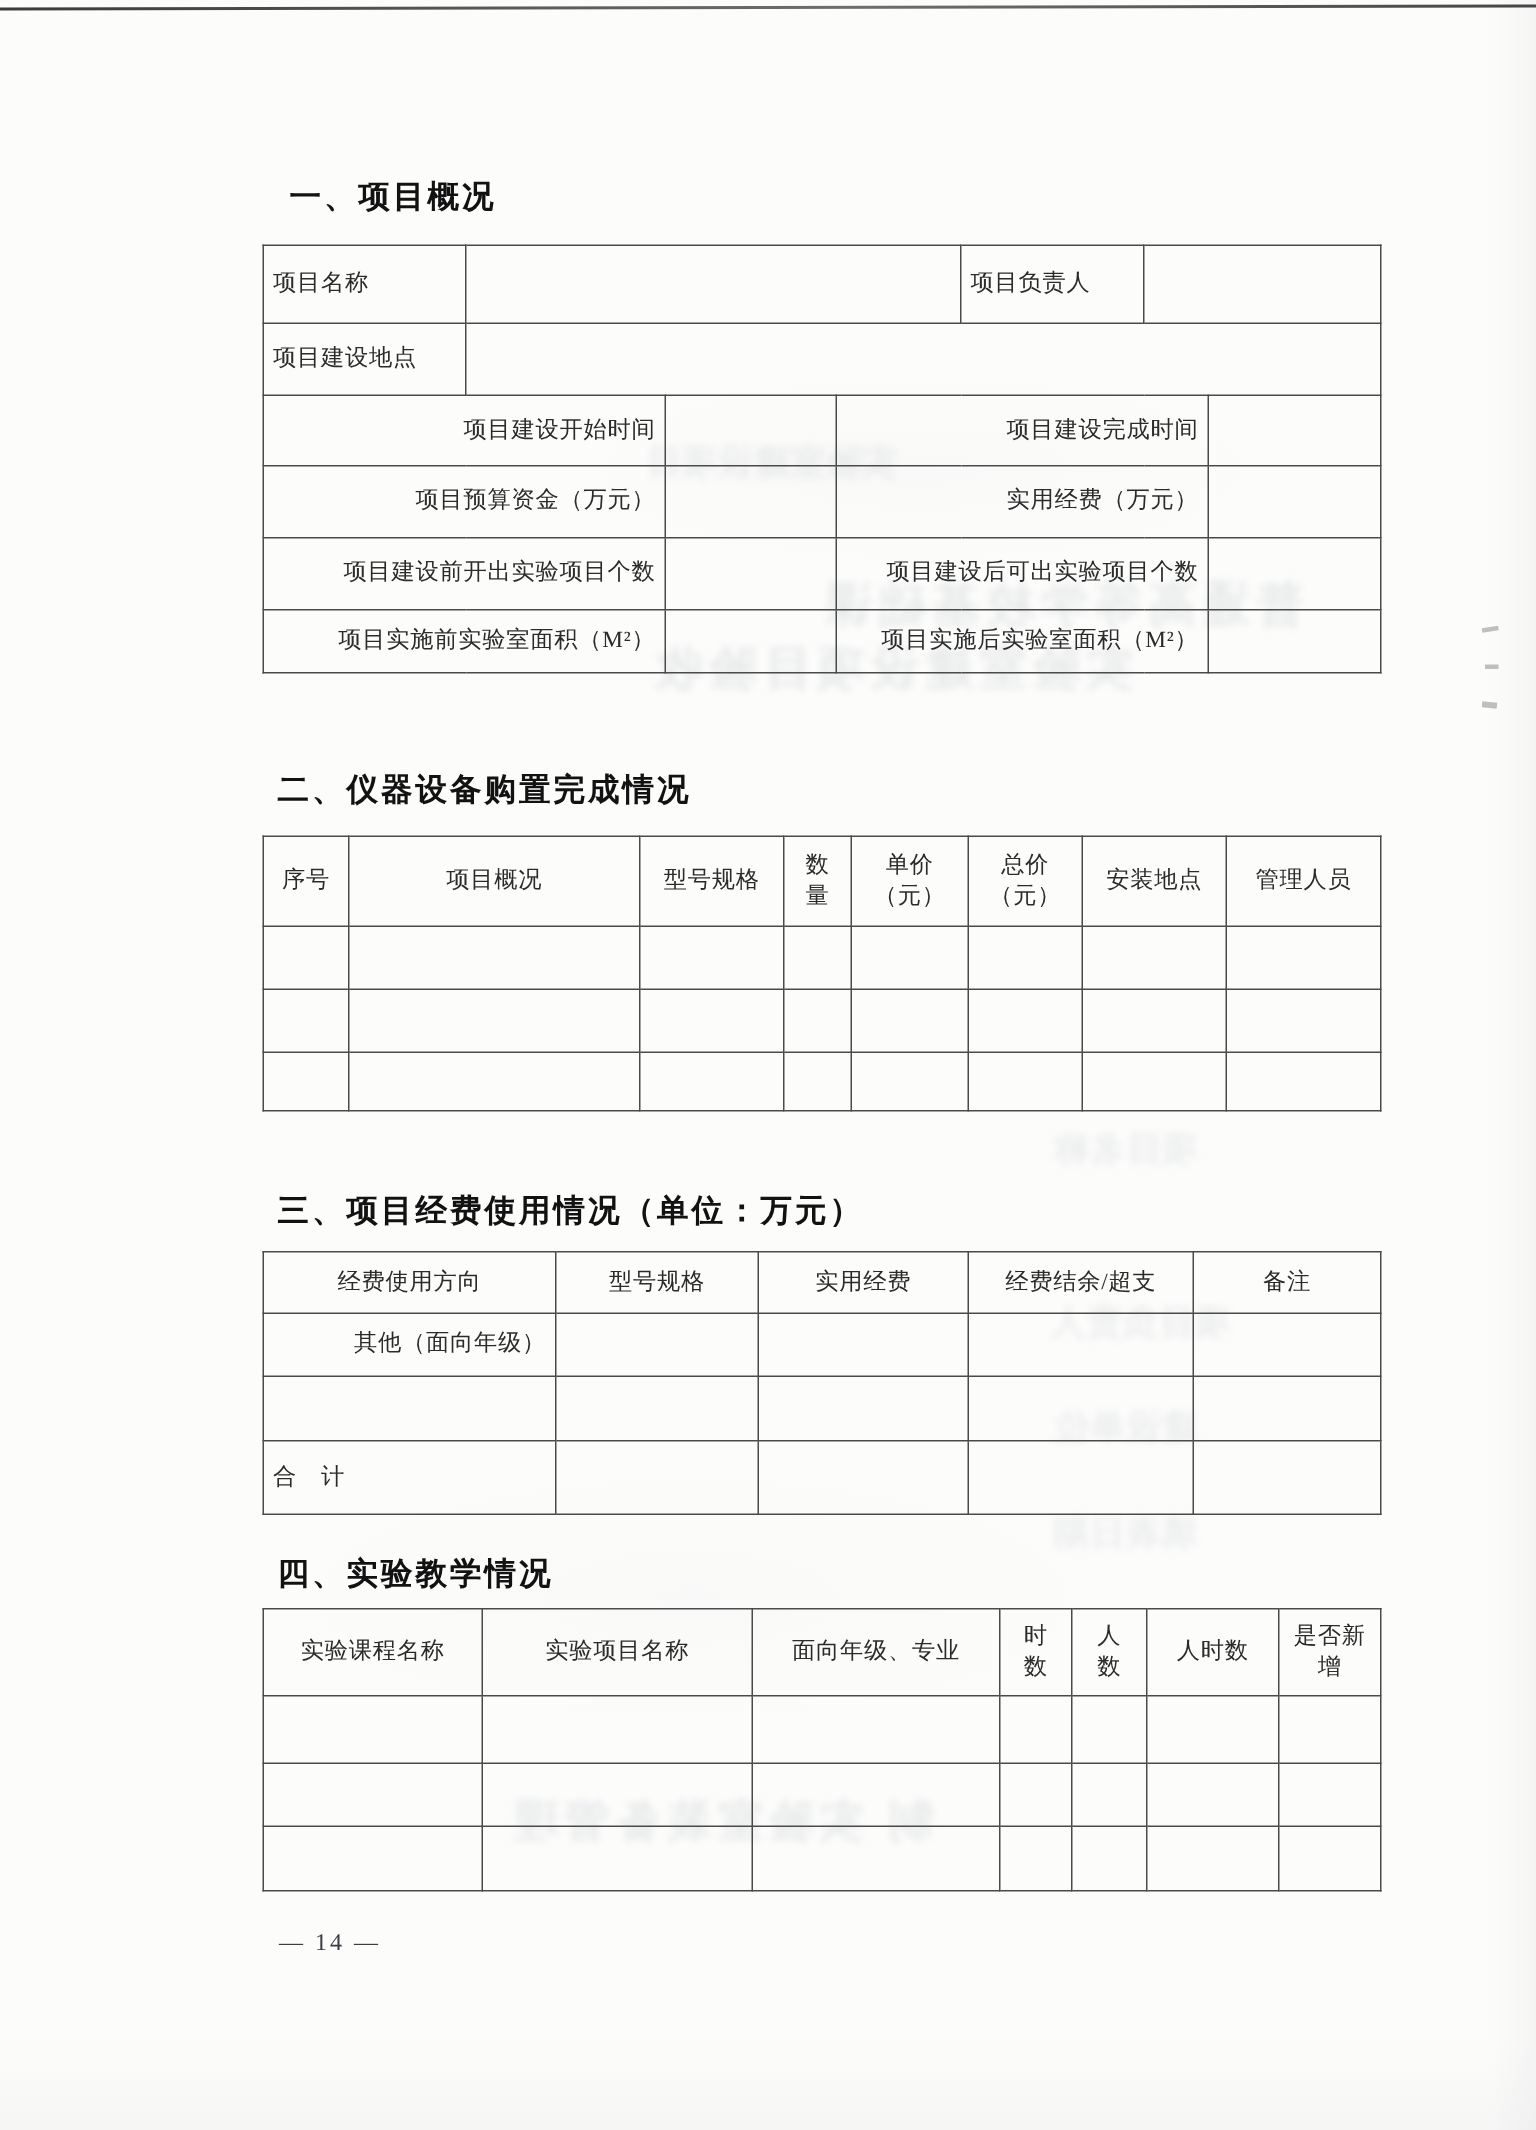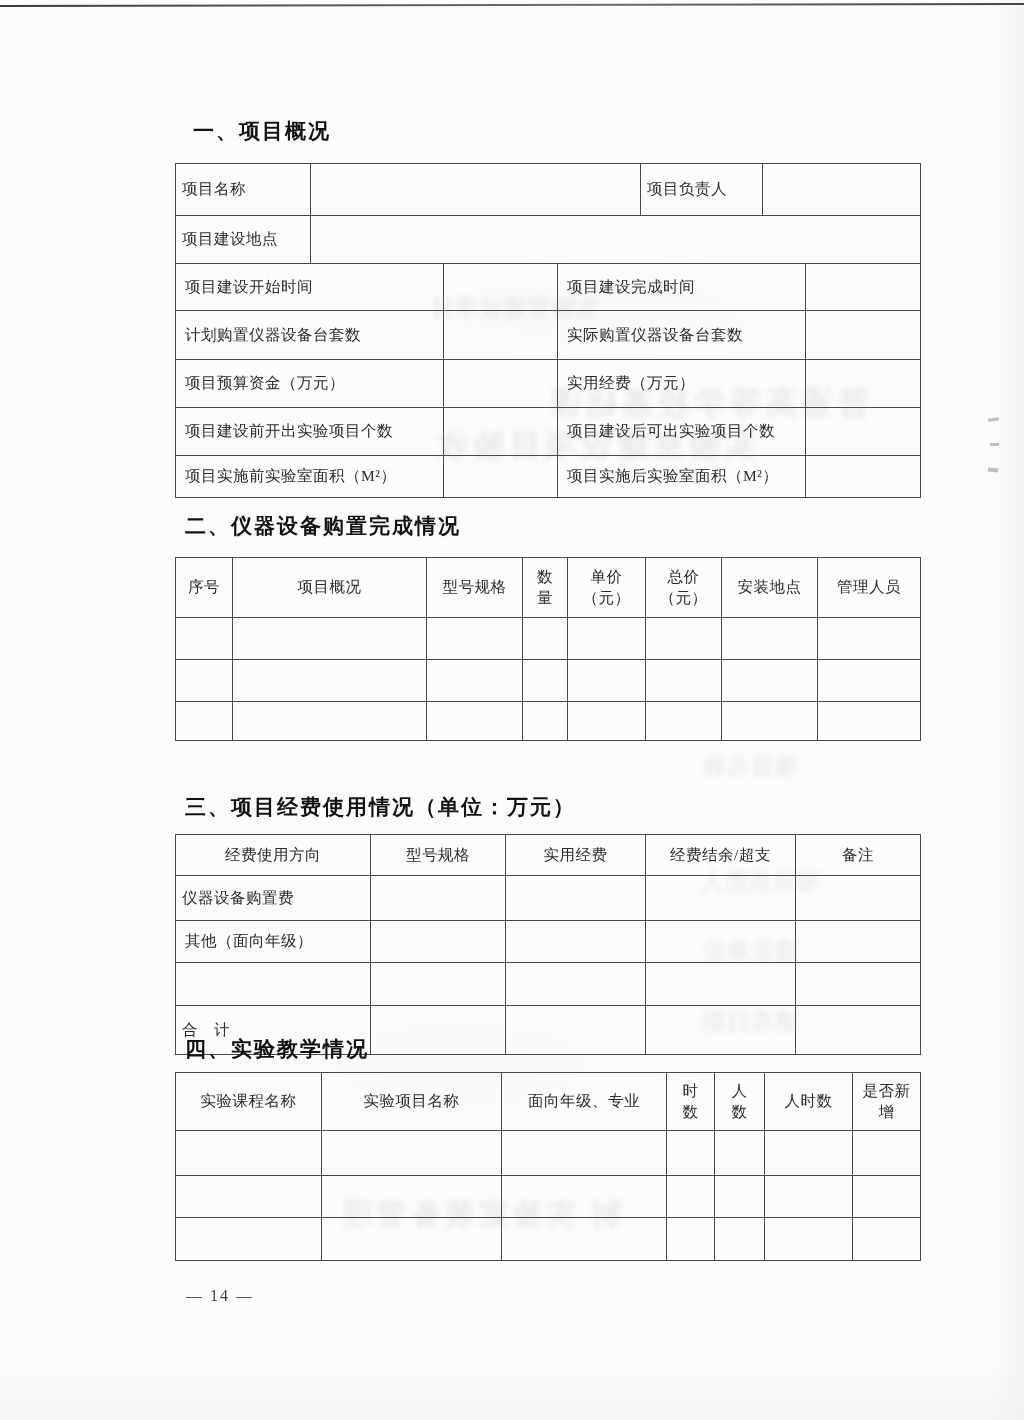"项目建设开始时间" td.lt { text-align: left -> right }
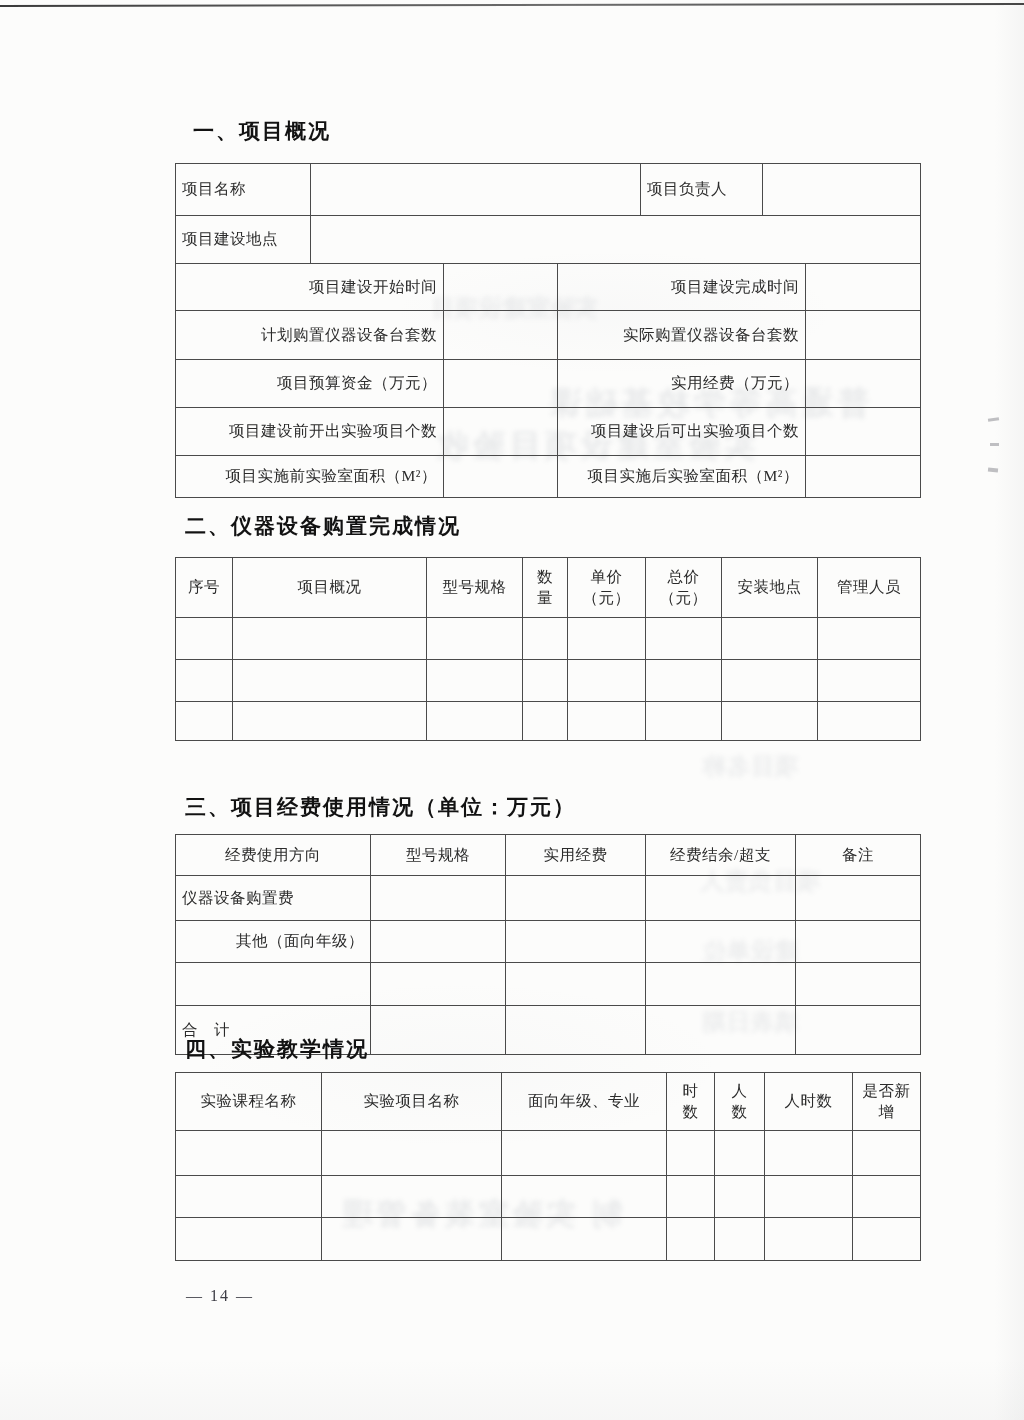"计划购置仪器设备台套数" tr { html: <tr> <td>计划购置仪器设备台套数</td> <td></td> <td>实际购置仪器设备台套数</td> <td></td> </tr> -> none }
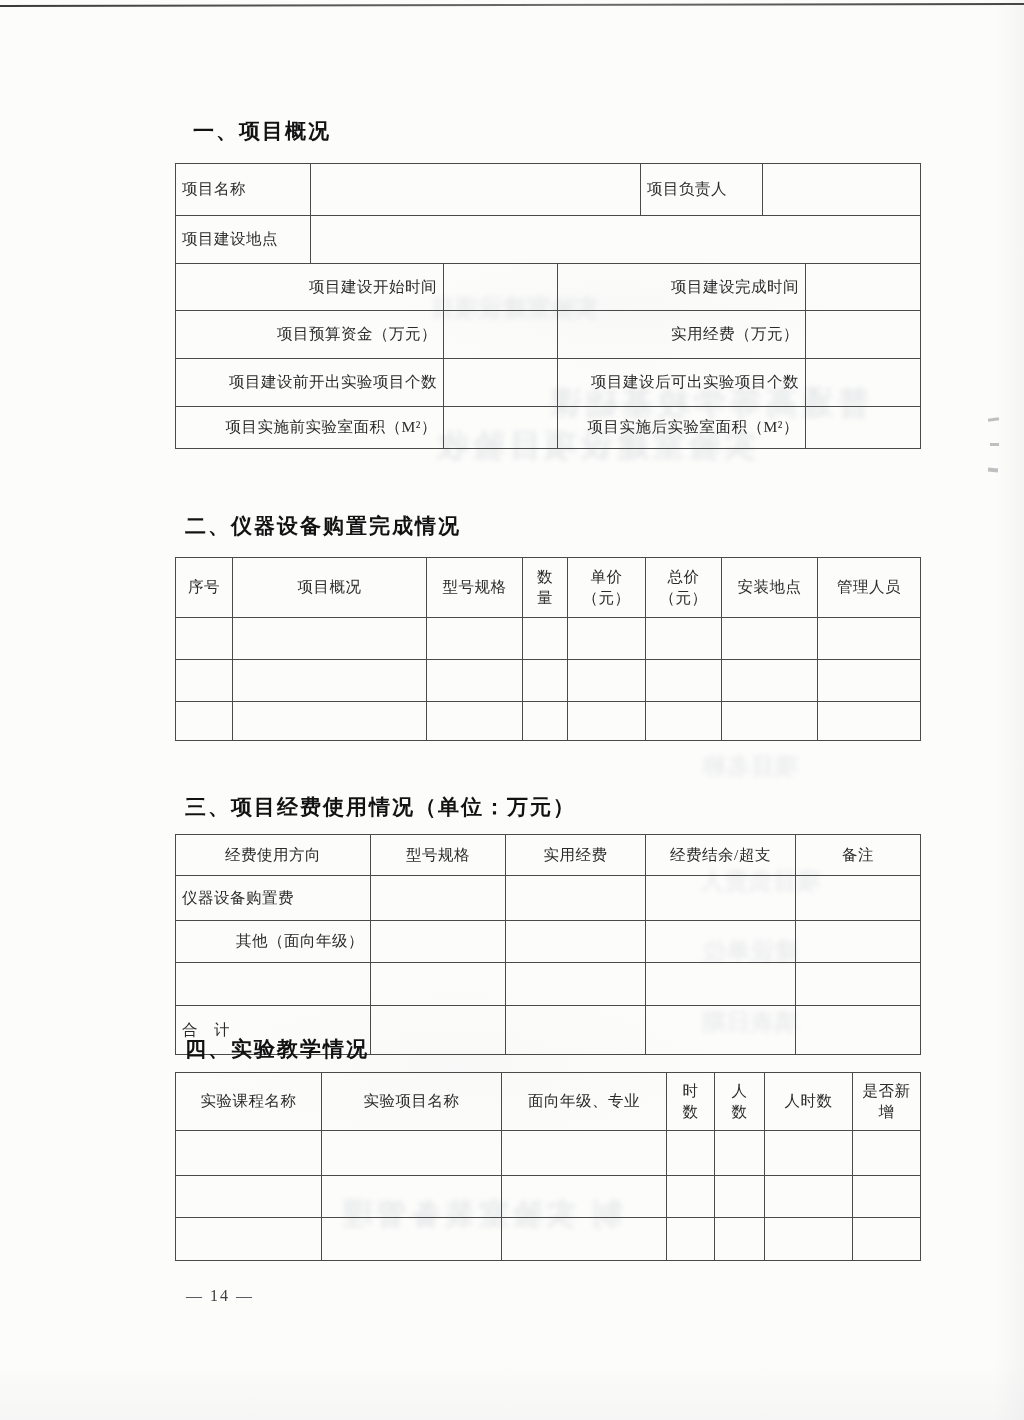"仪器设备购置费" tr { html: <tr> <td>仪器设备购置费</td> <td></td> <td></td> <td></td> <td></td> </tr> -> none }
